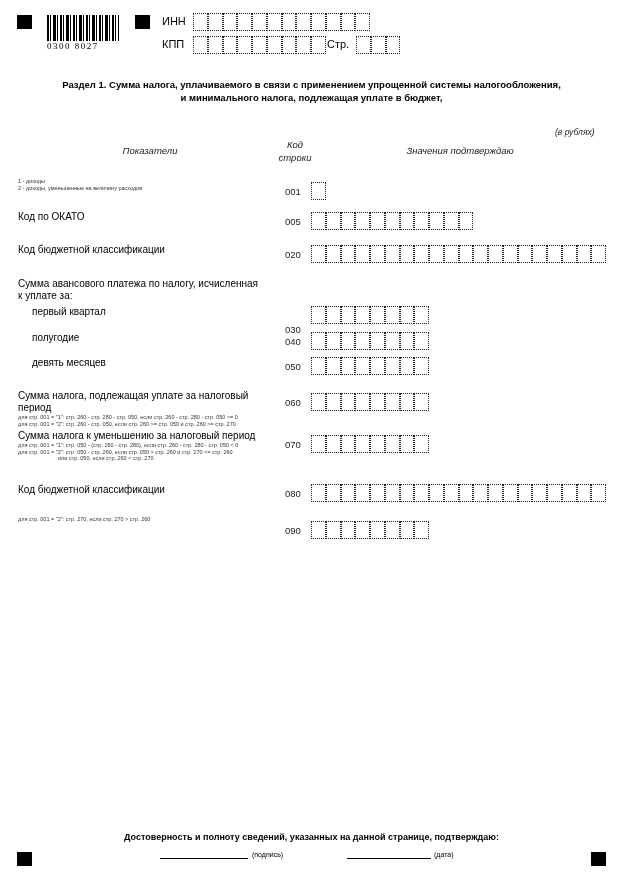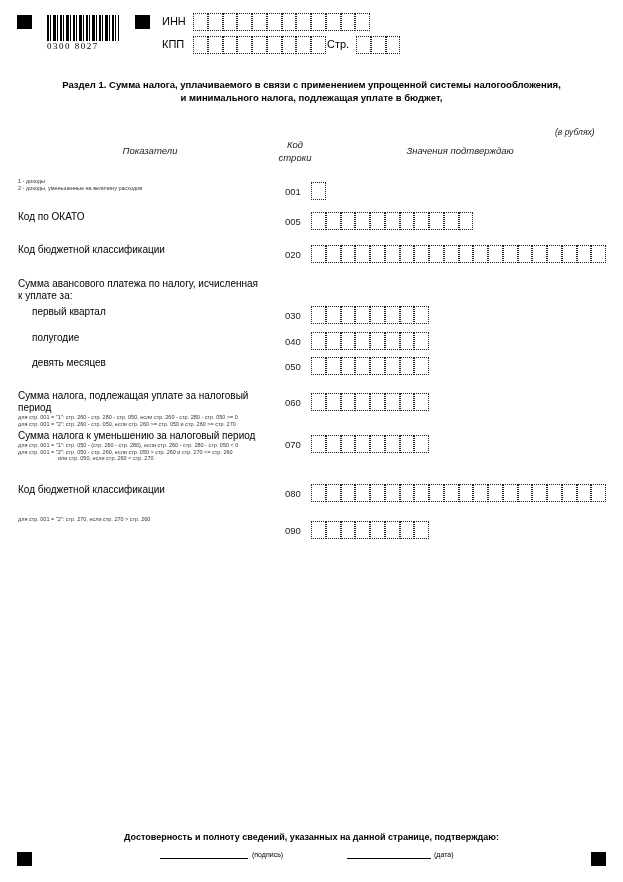"030" div.code { top: 310px -> 324px }
